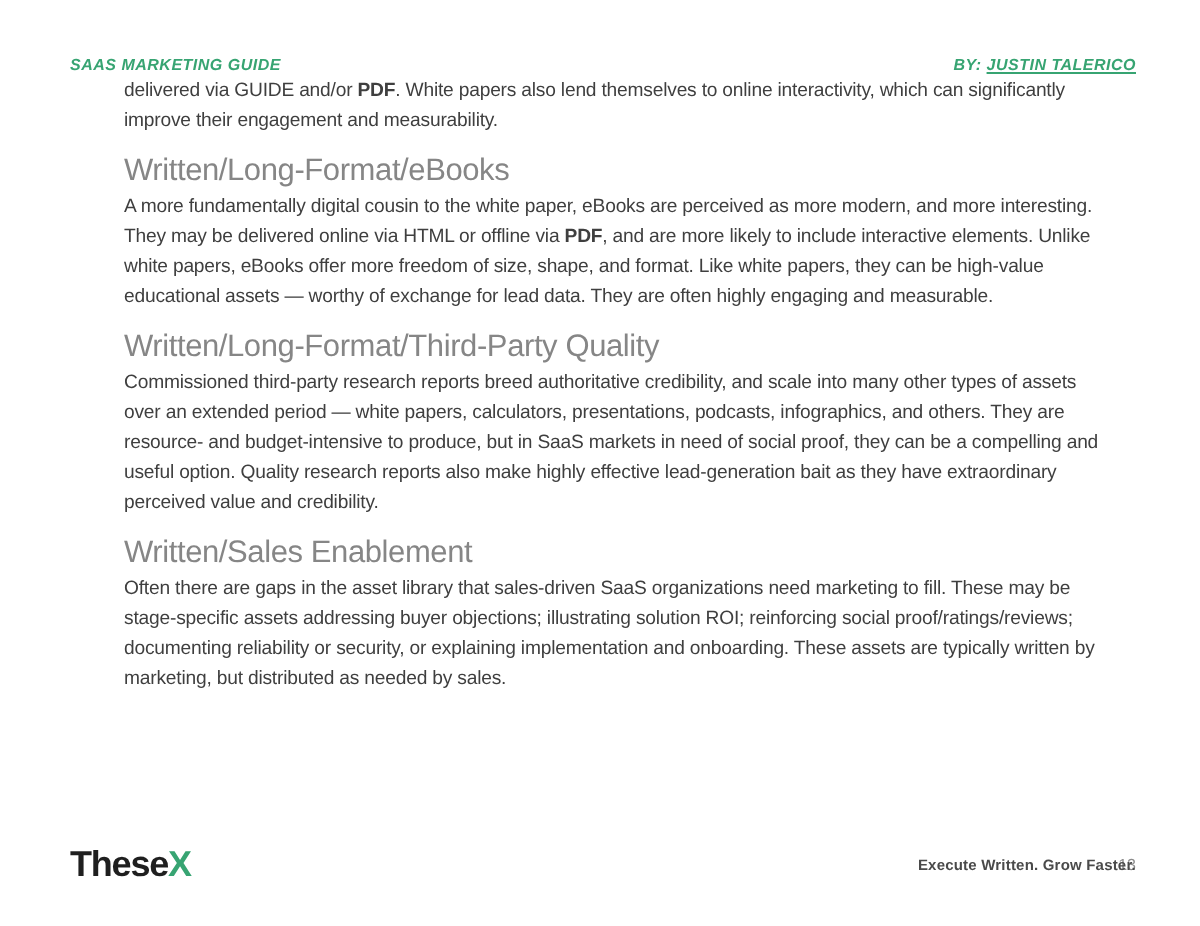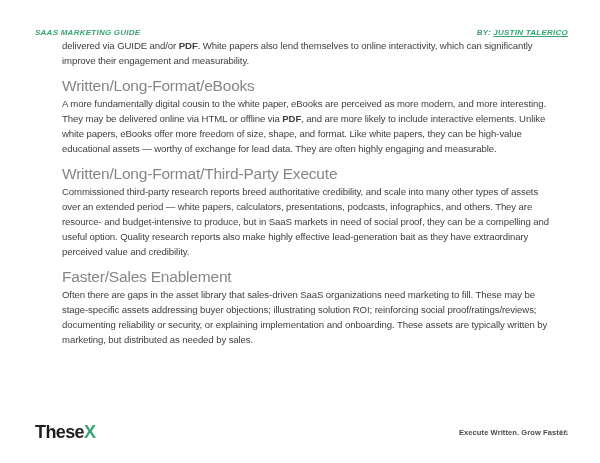"Written/Long-Format/Third-Party Execute" h2.section-heading { text: Execute -> Quality }
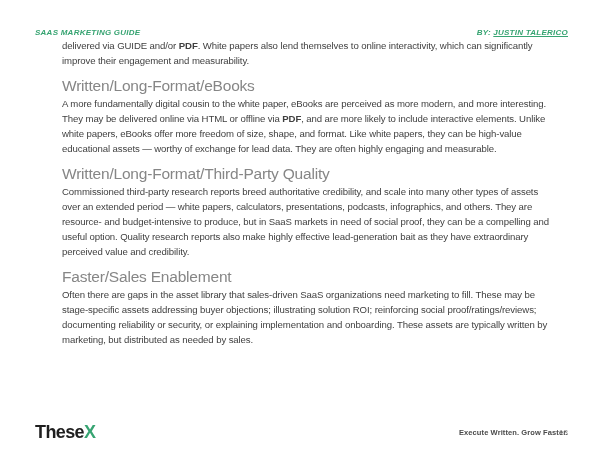"Faster/Sales Enablement" h2.section-heading { text: Faster/Sales -> Written/Sales }
